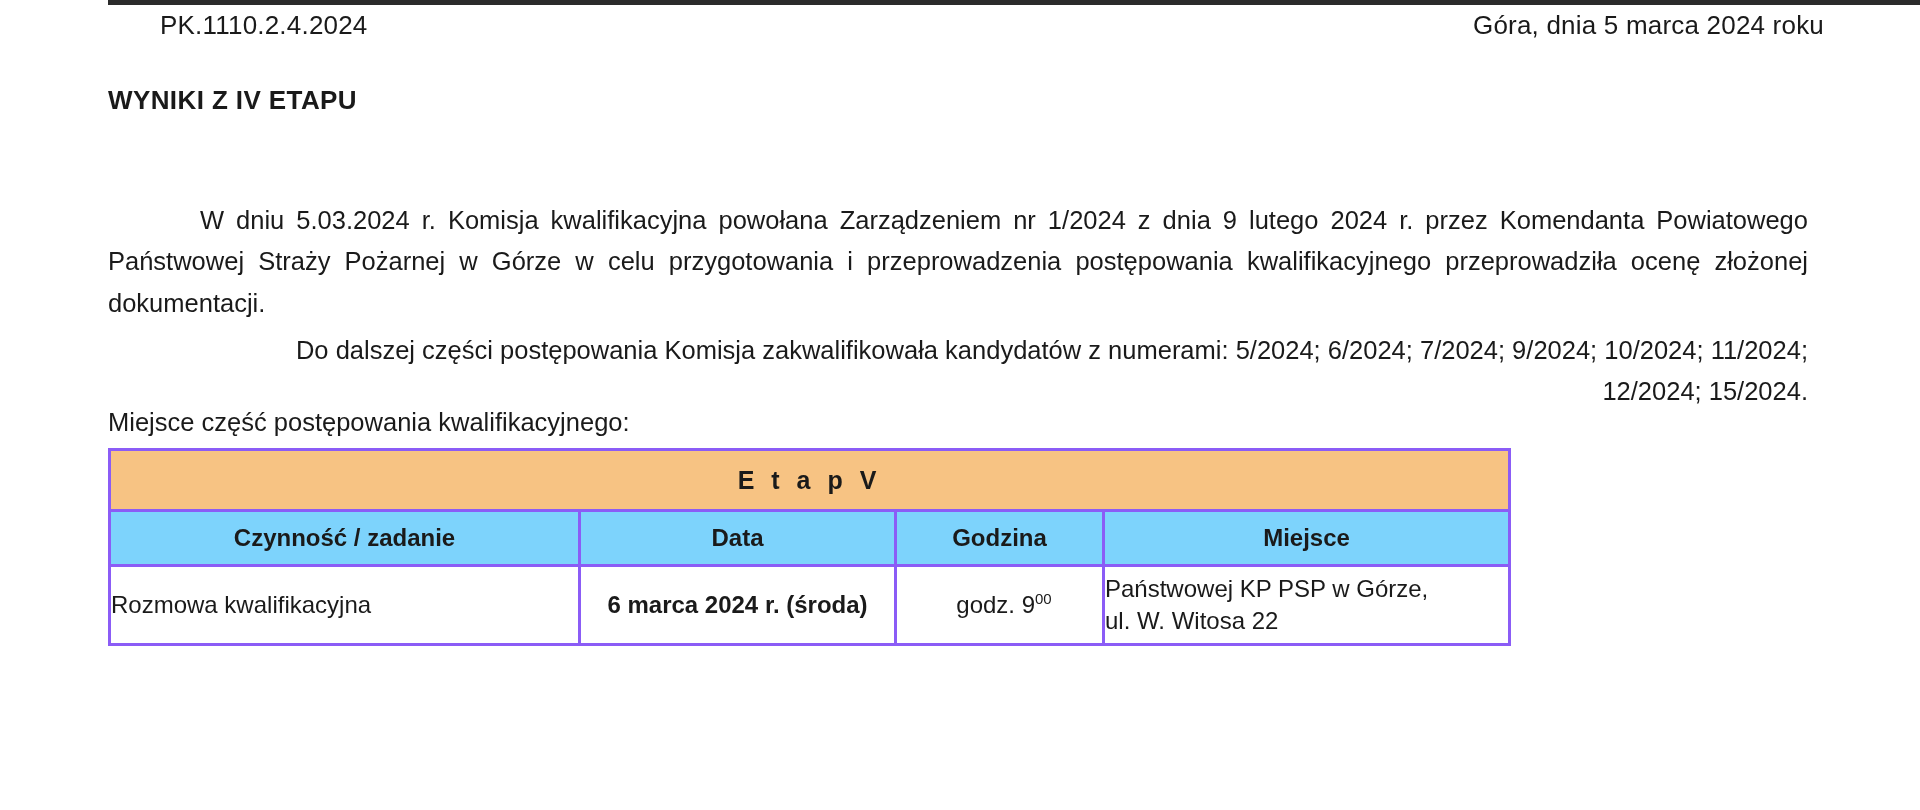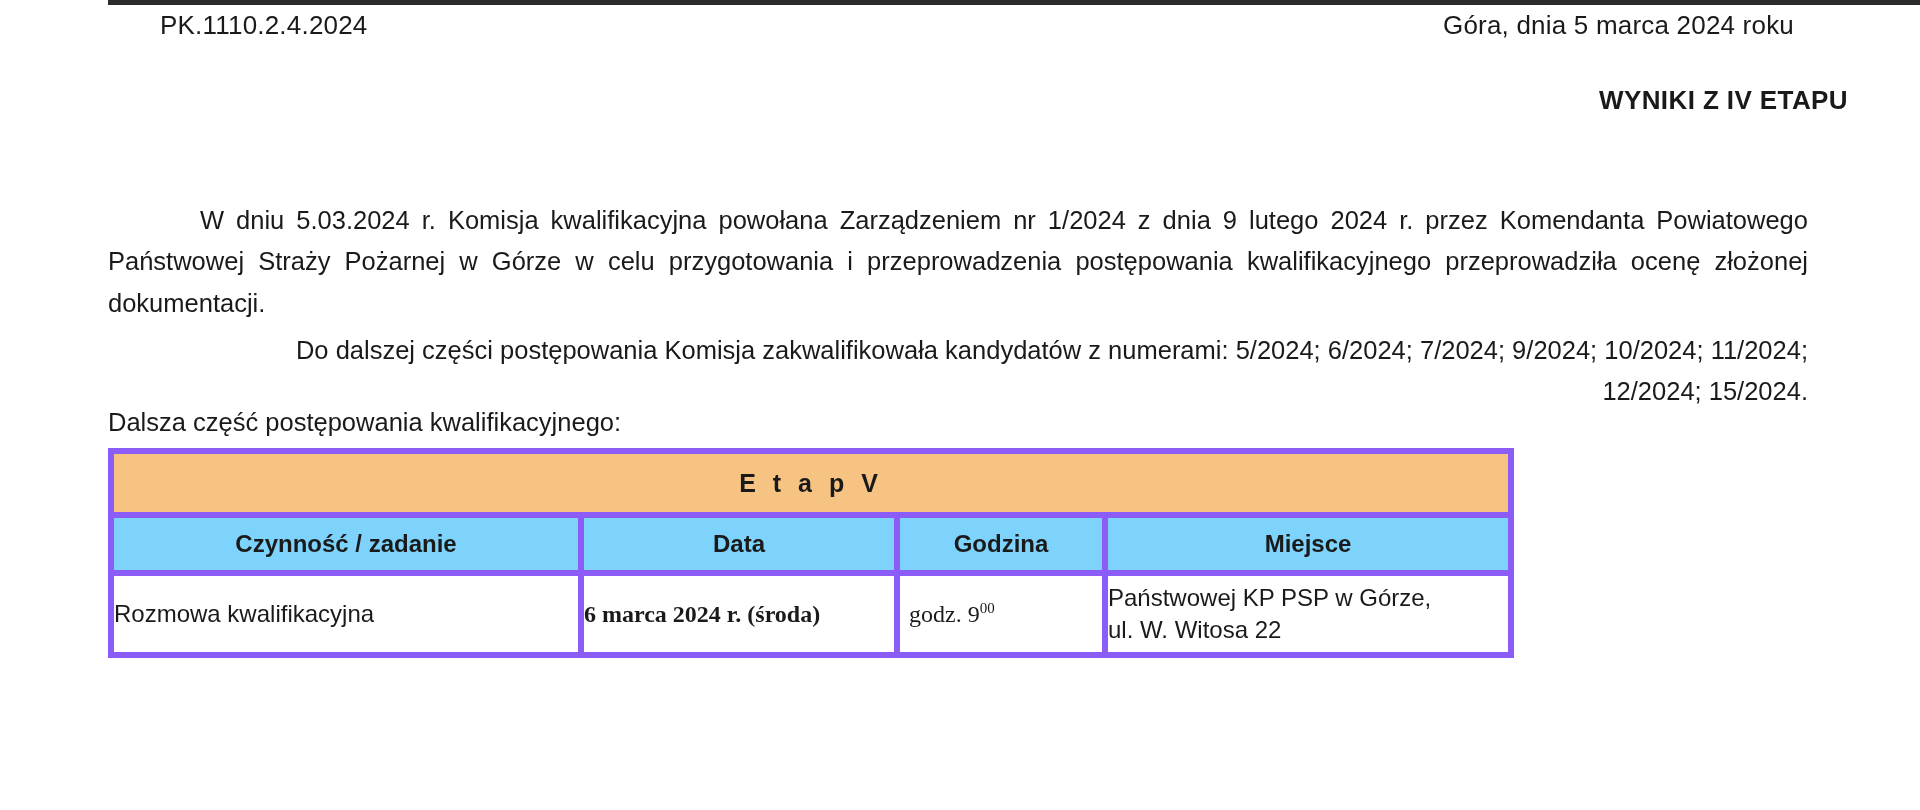"Góra, dnia 5 marca 2024" .place-date { margin-right: 54px -> 24px }
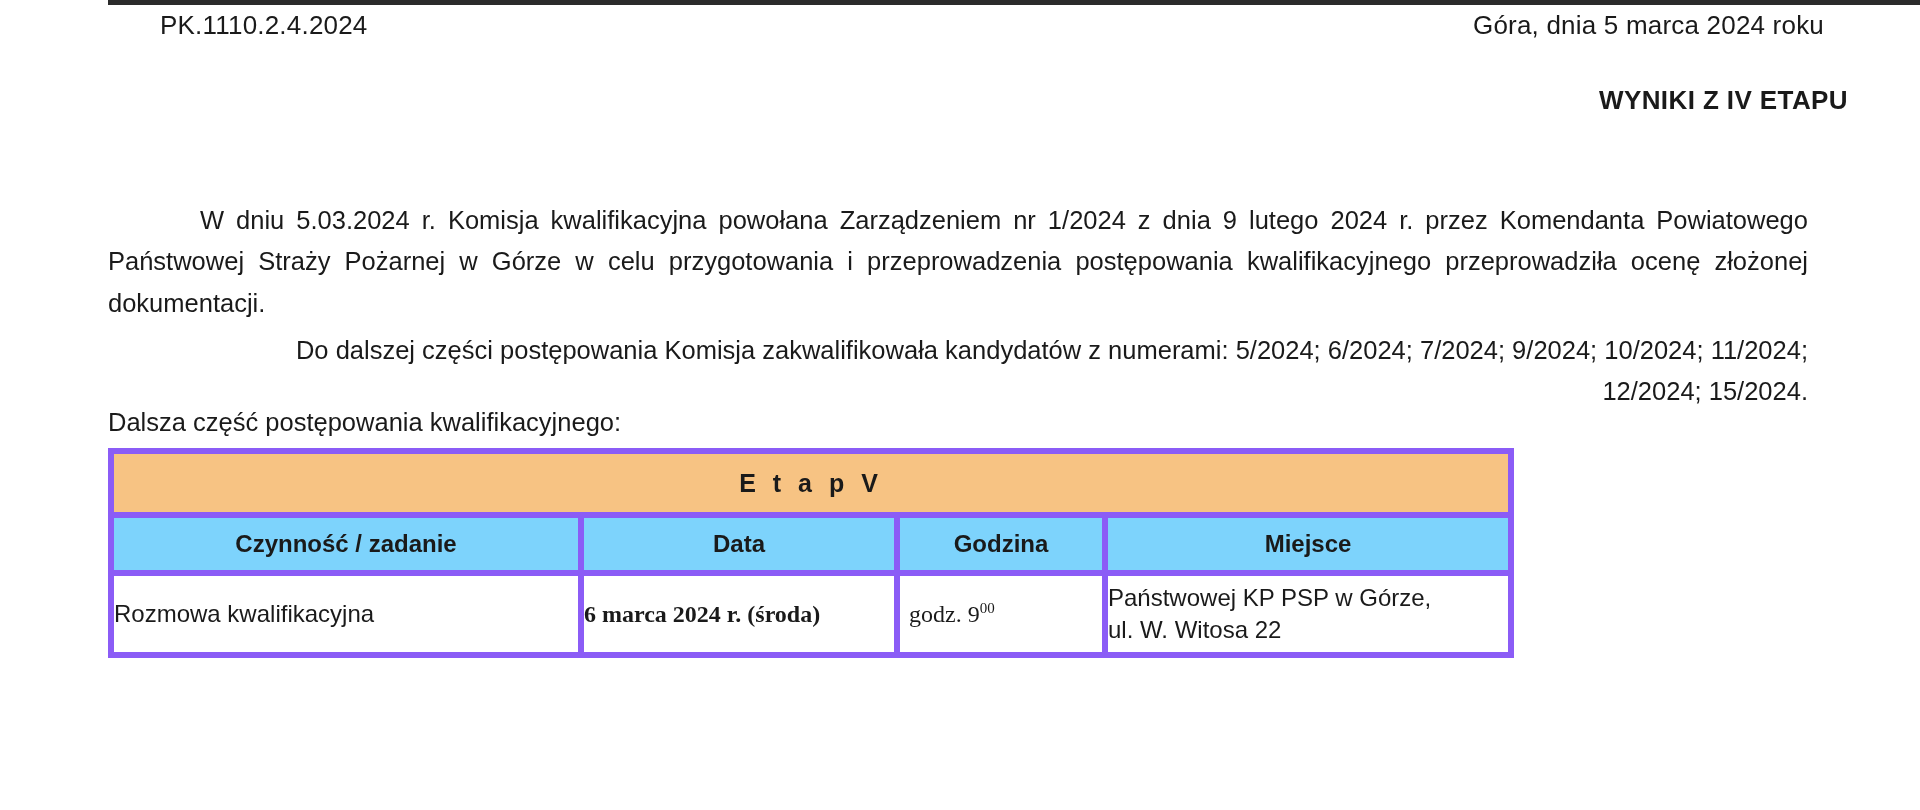"WYNIKI Z IV ETAPU" .title-block { text-align: right -> left }
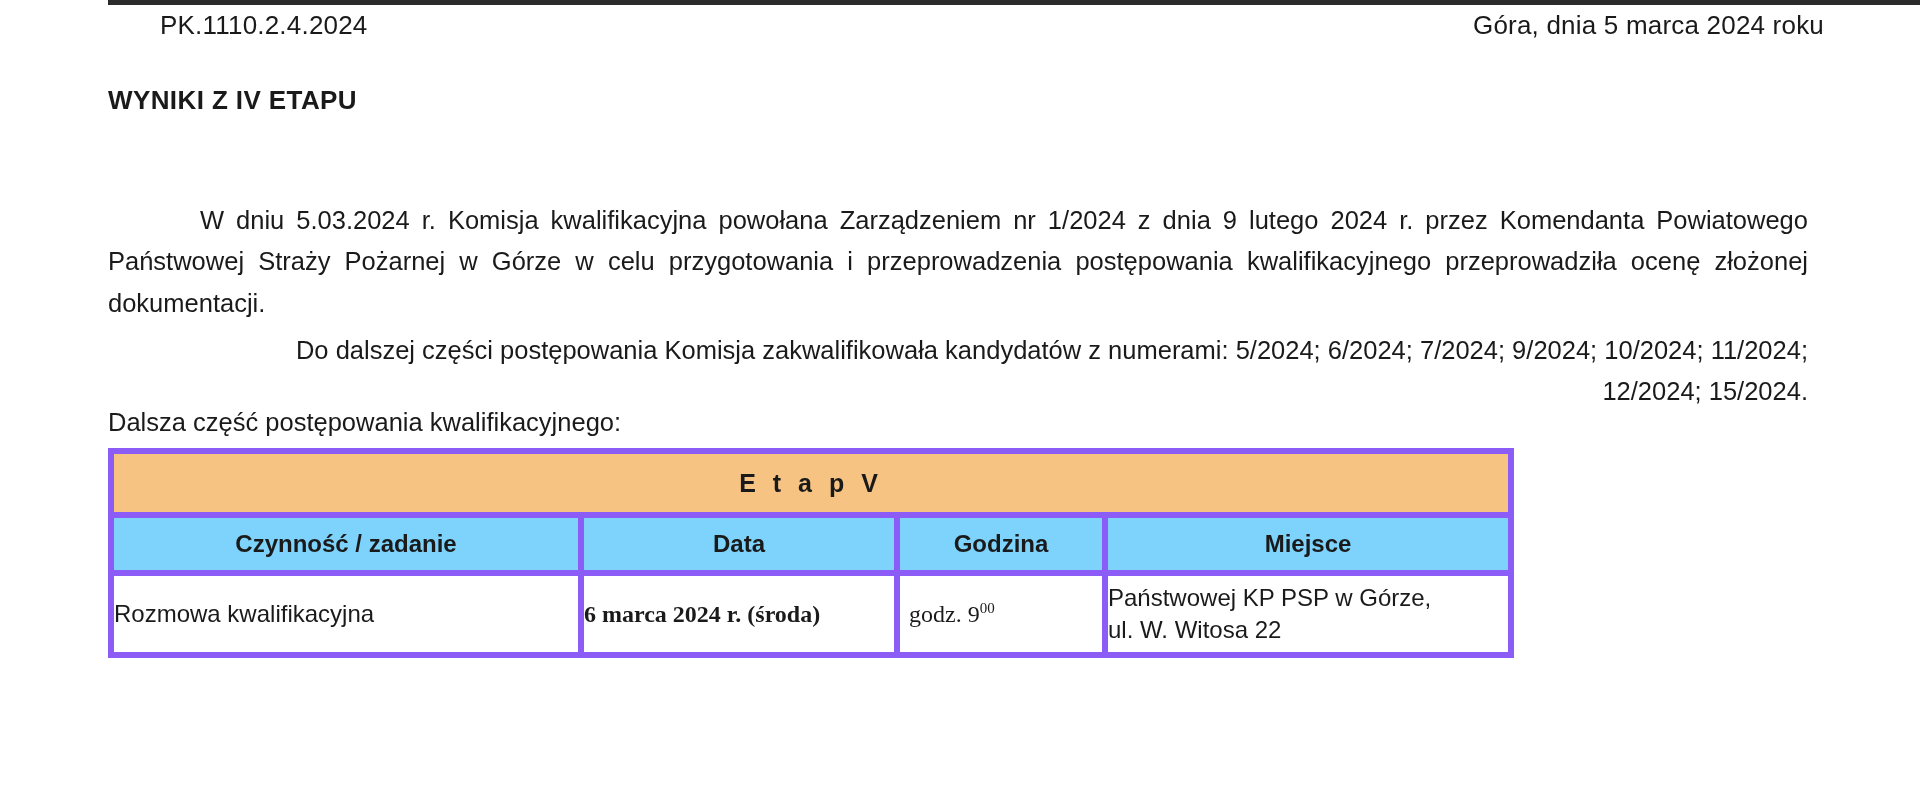"Dalsza część postępowania" div.lead-in { text: Dalsza -> Miejsce }
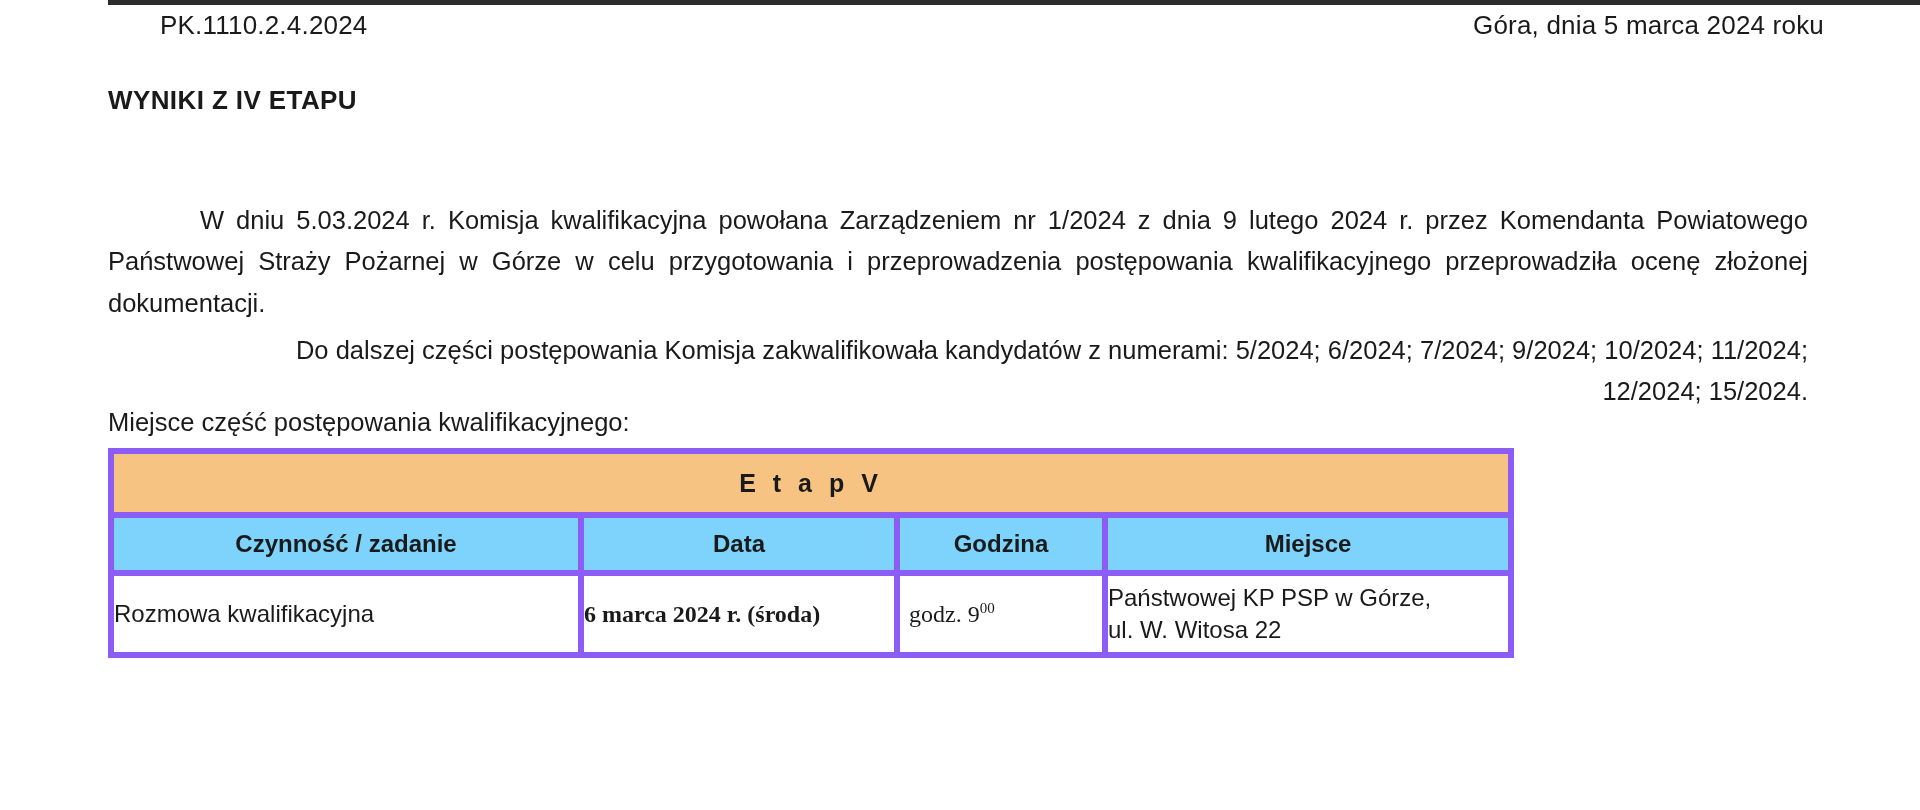"E t a p V" table.etap td, table.etap th { border: 6px solid #8b5cf6 -> 3px solid #8b5cf6 }
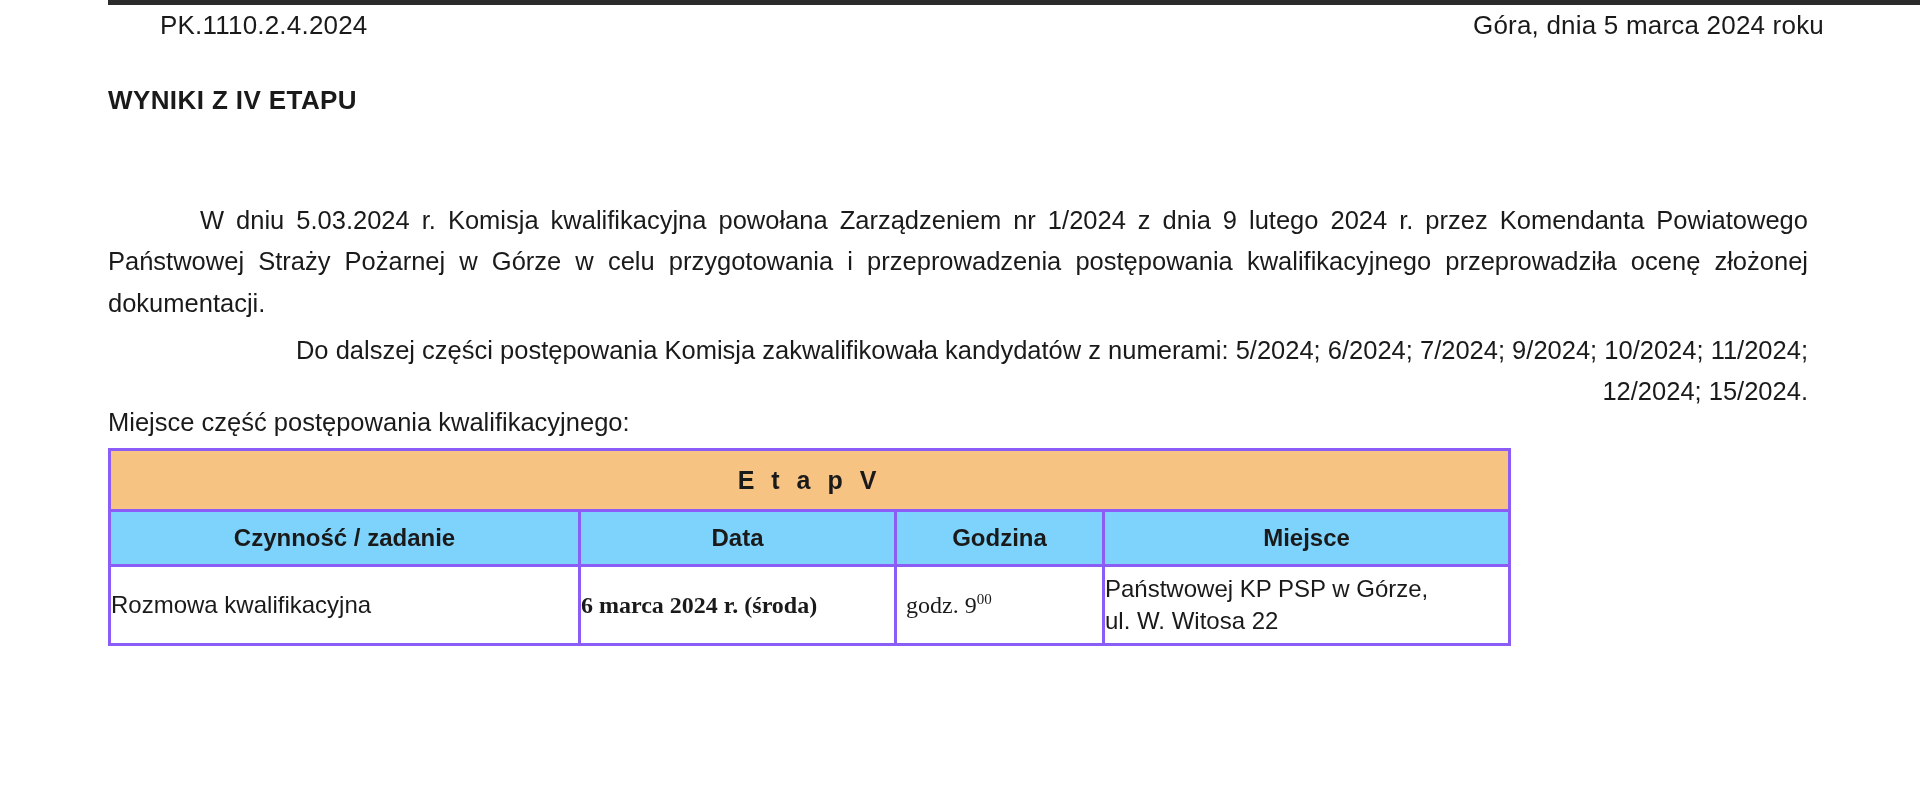"6 marca 2024 r. (środa)" .cell-center { font-family: Liberation Serif, serif -> none; text-align: left -> center }
